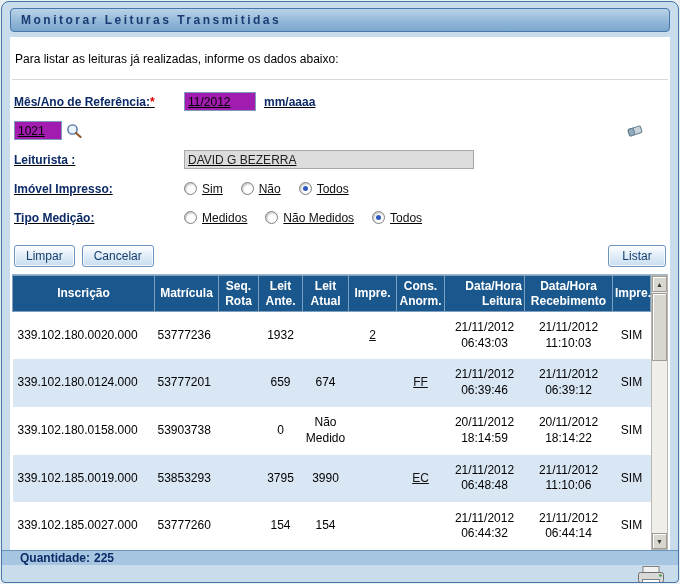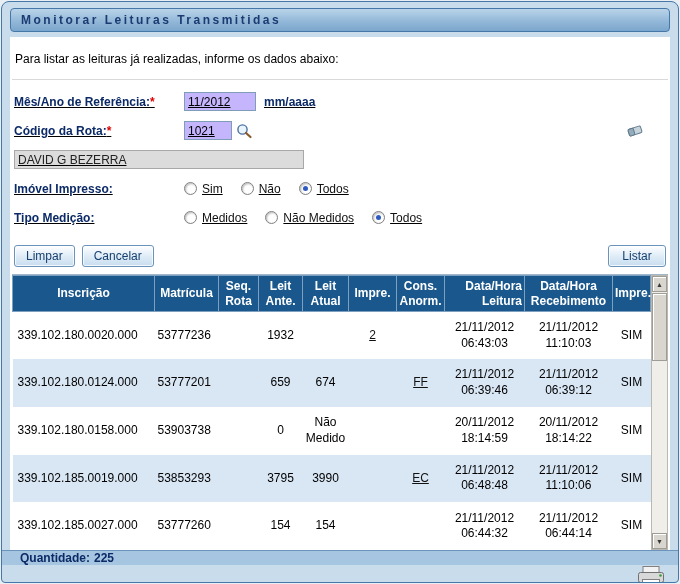"11/2012" .txt { background: #c4b5fd -> #a21caf }
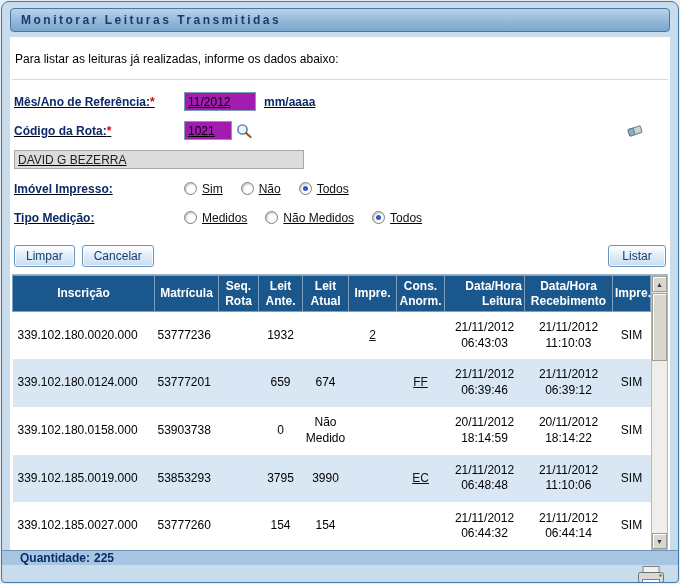"Código da Rota:*" span.flabel { html: <span><span>Código da Rota:</span><span>*</span></span> -> none }
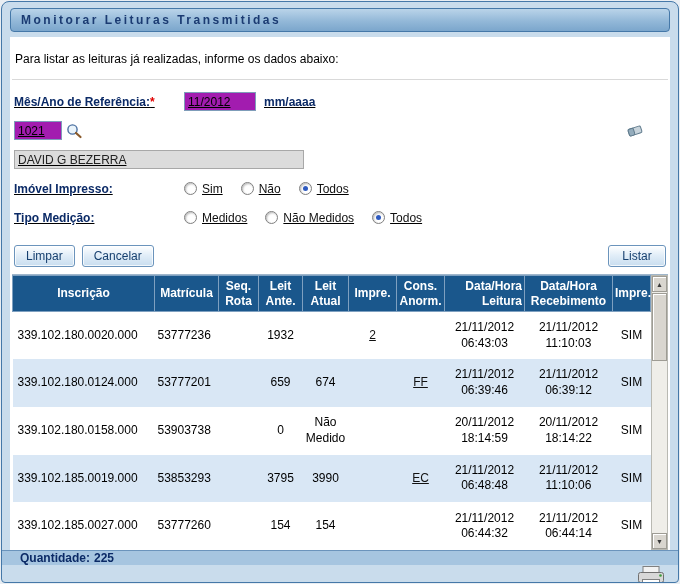"Leiturista :" span.flabel { html: none -> <span>Leiturista :</span> }
